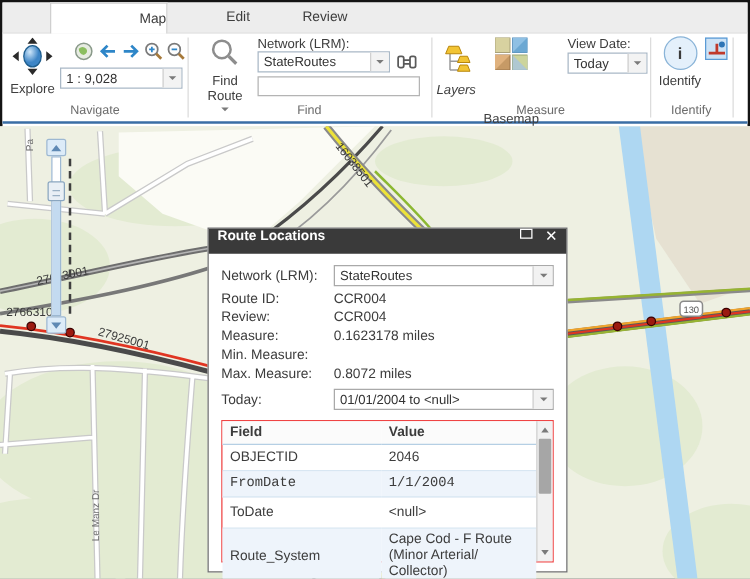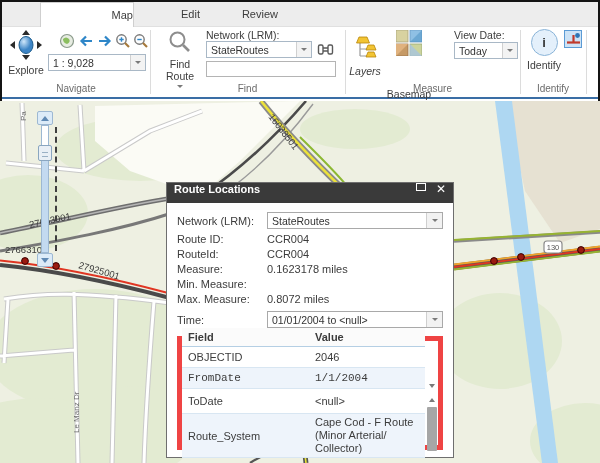"RouteId:" span.dl { text: RouteId -> Review }
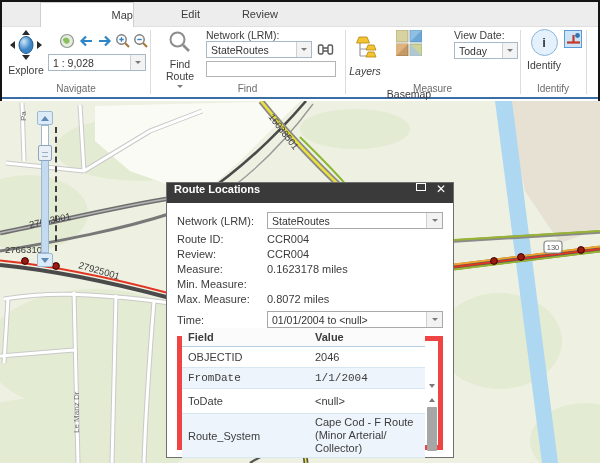"Time:" span.dl { text: Time -> Today }
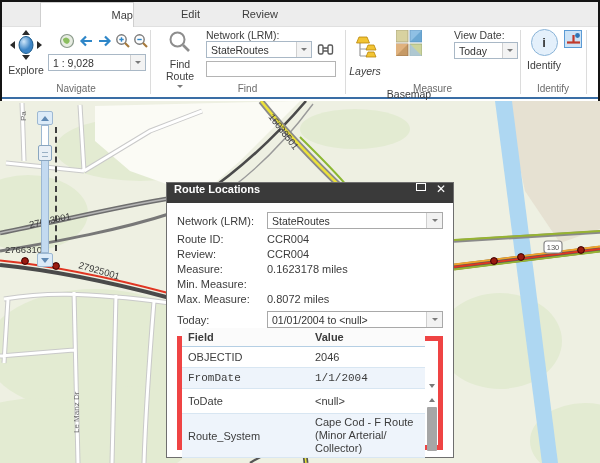"Field" .tbl-wrap { align-items: center -> none; border: 5px solid #ef4444 -> 1px solid #ef4444 }
